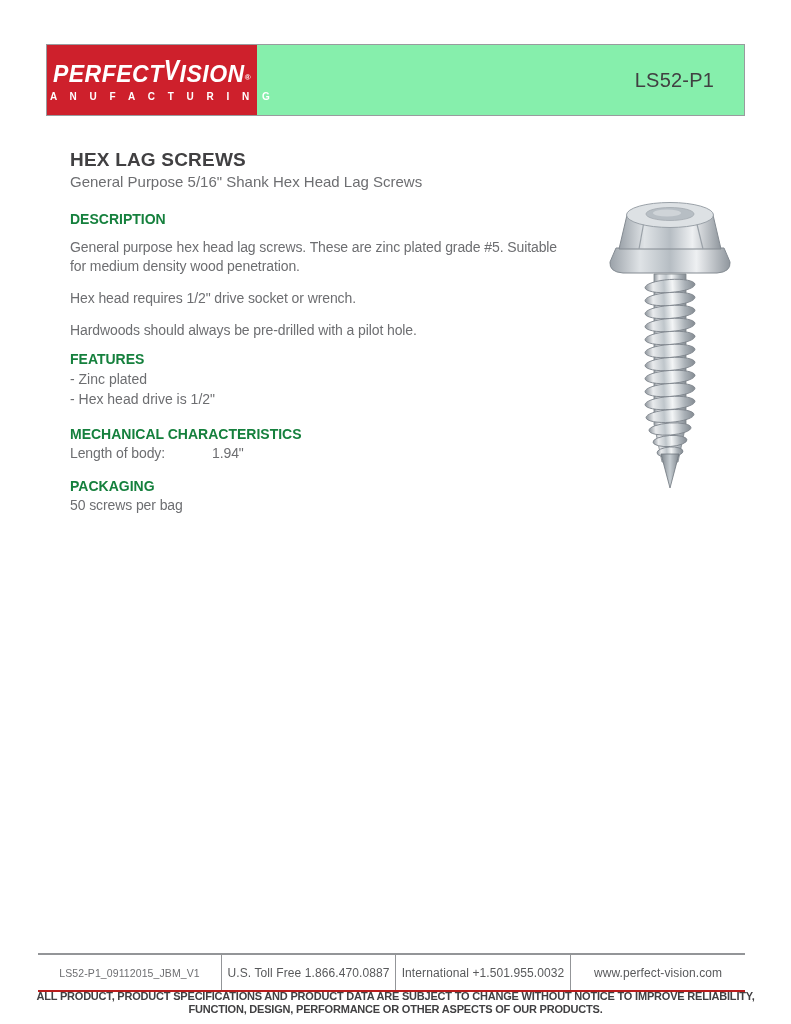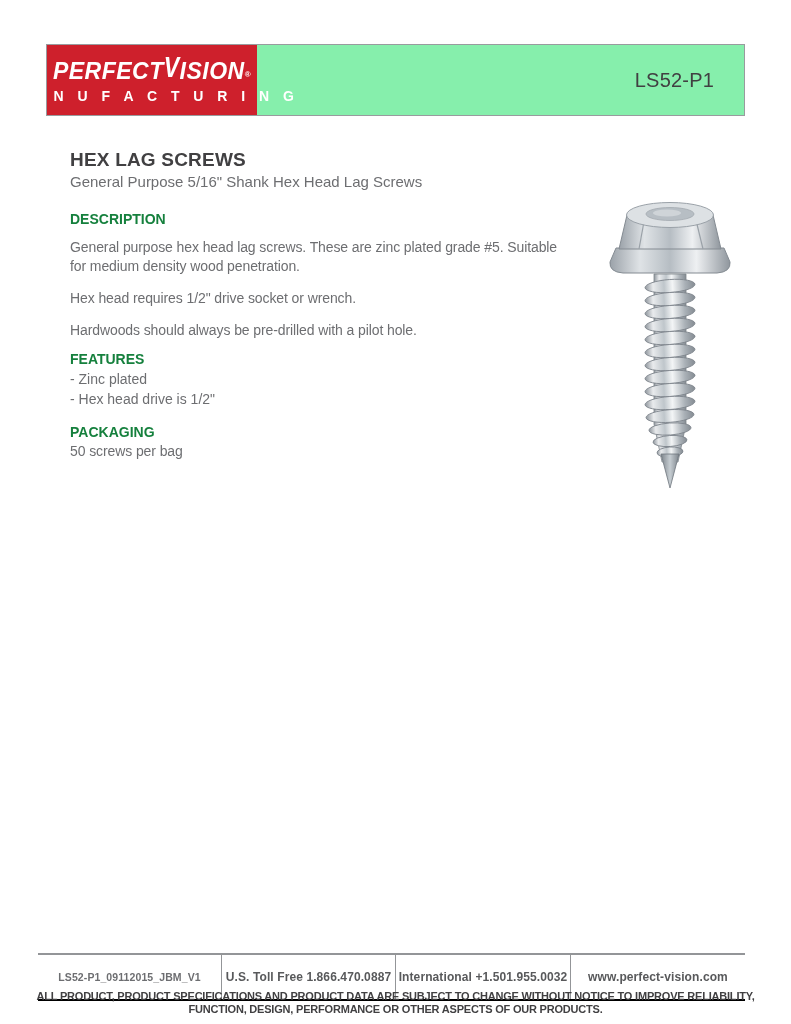"M A N U F" .logo-sub { font-size: 14px -> 10px }
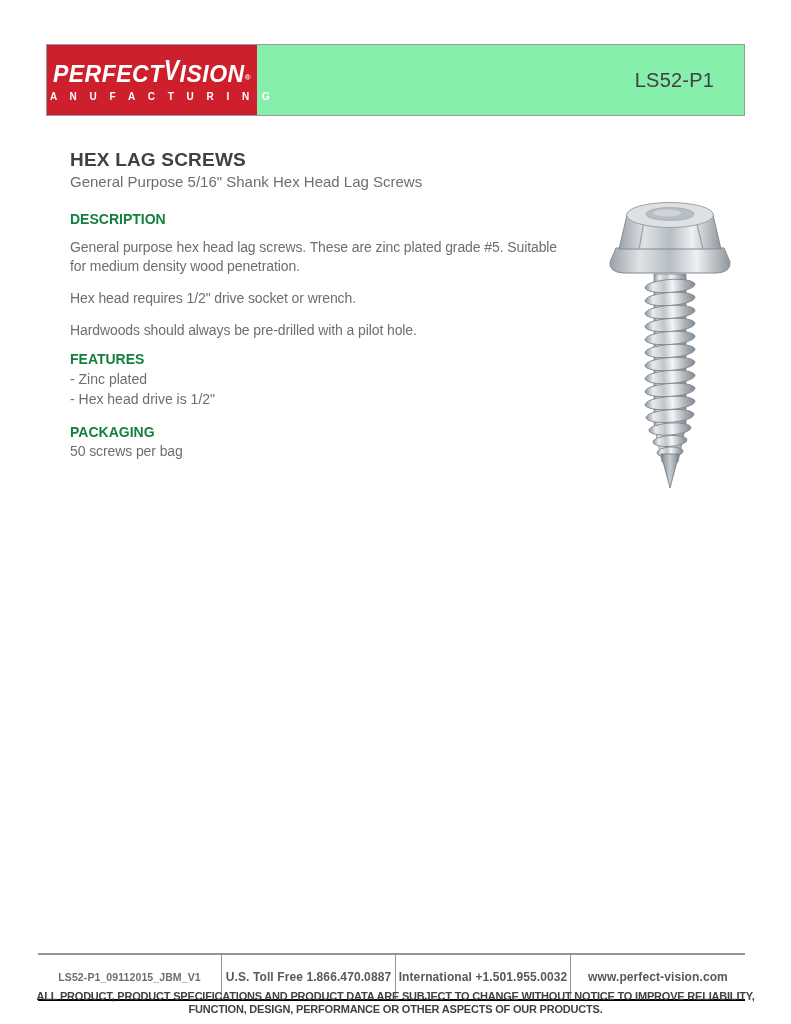"MECHANICAL CHARACTERISTICS" div.sec-mechanical { html: none -> <div> <div>MECHANICAL CHARACTERISTICS</div> <div> <span>Length of body:</span><span>1.94"</span> </div> </div> }
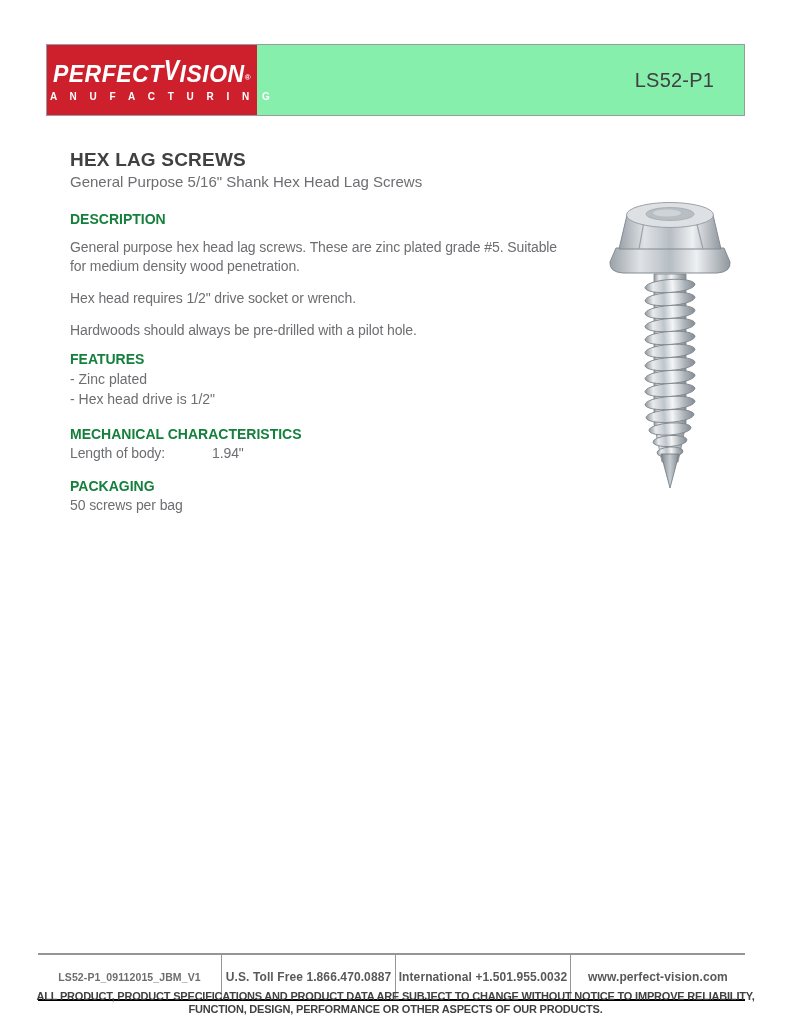"LS52-P1_09112015_JBM_V1" .footer-table { border-bottom: 2px solid #000000 -> 2px solid #b91c1c; font-weight: bold -> none; height: 48px -> 39px }
